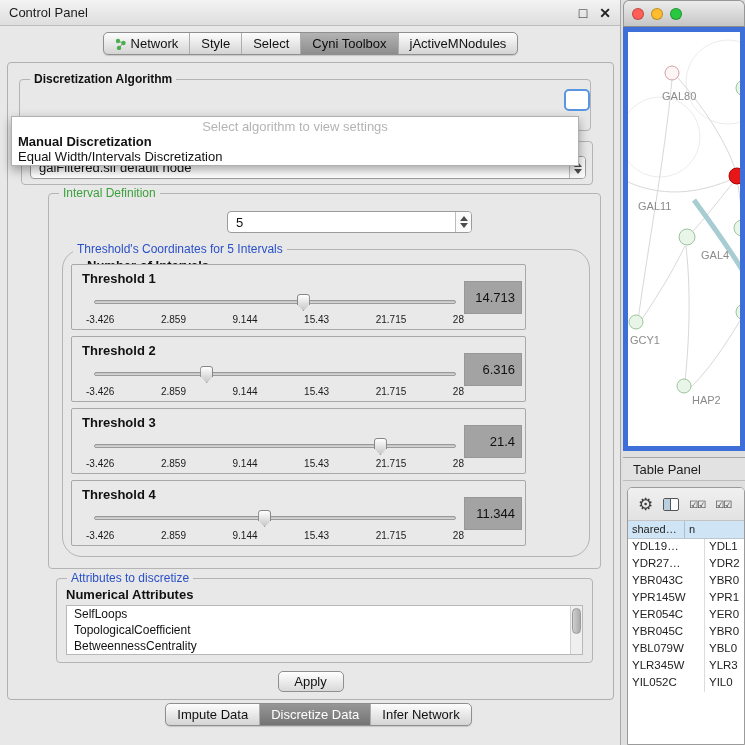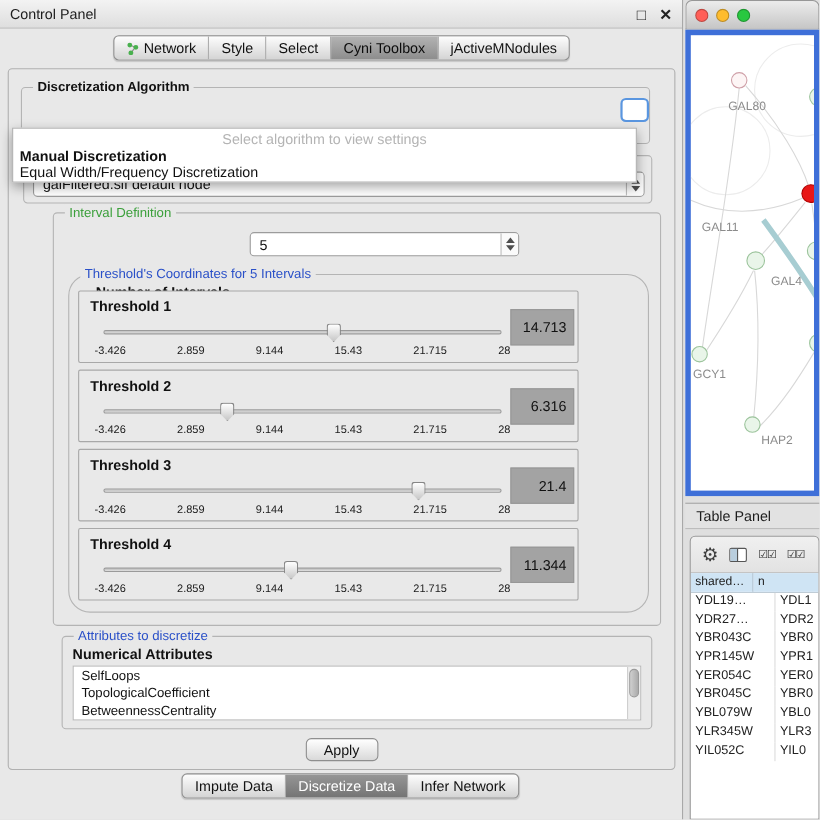"Equal Width/Frequency Discretization" div.popup-option { text: Width/Frequency -> Width/Intervals }
